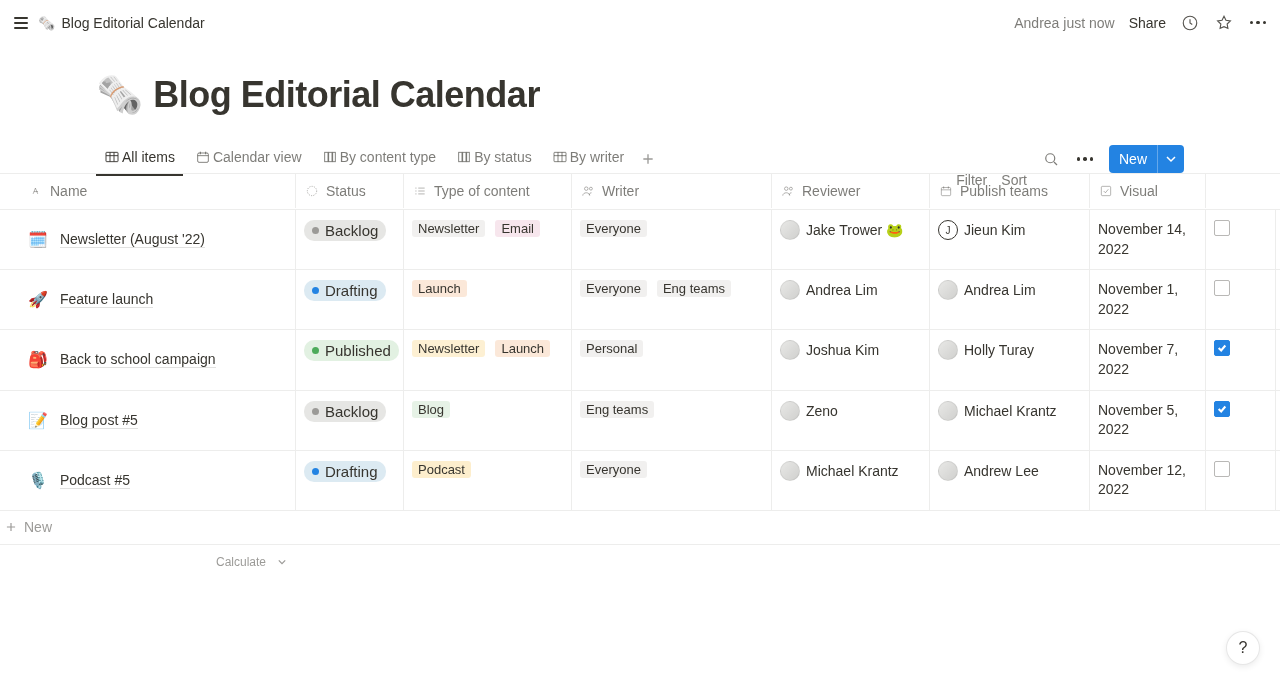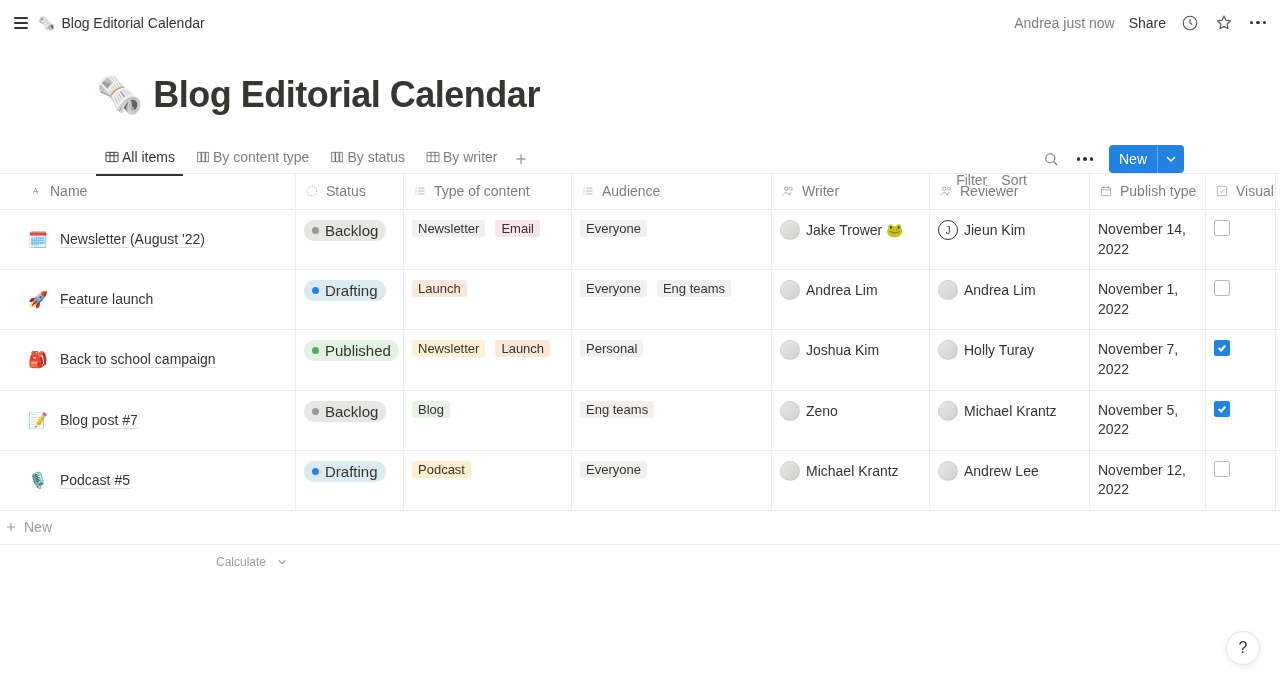"Calendar view" div.view-tab { html: none -> <div> <svg> <rect></rect> <path></path> </svg> <span>Calendar view</span> </div> }
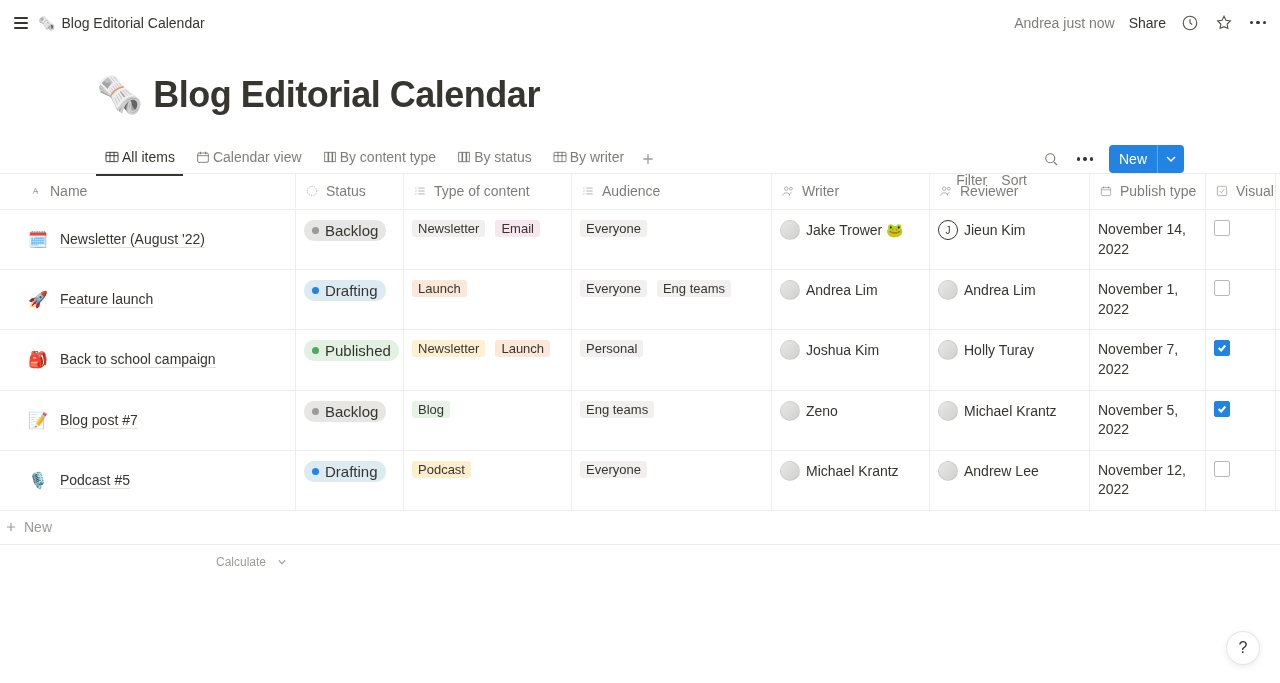"Audience" div.cell { html: <div> <span> <svg> <path></path> </svg> </span> <span>Audience</span> </div> -> none }
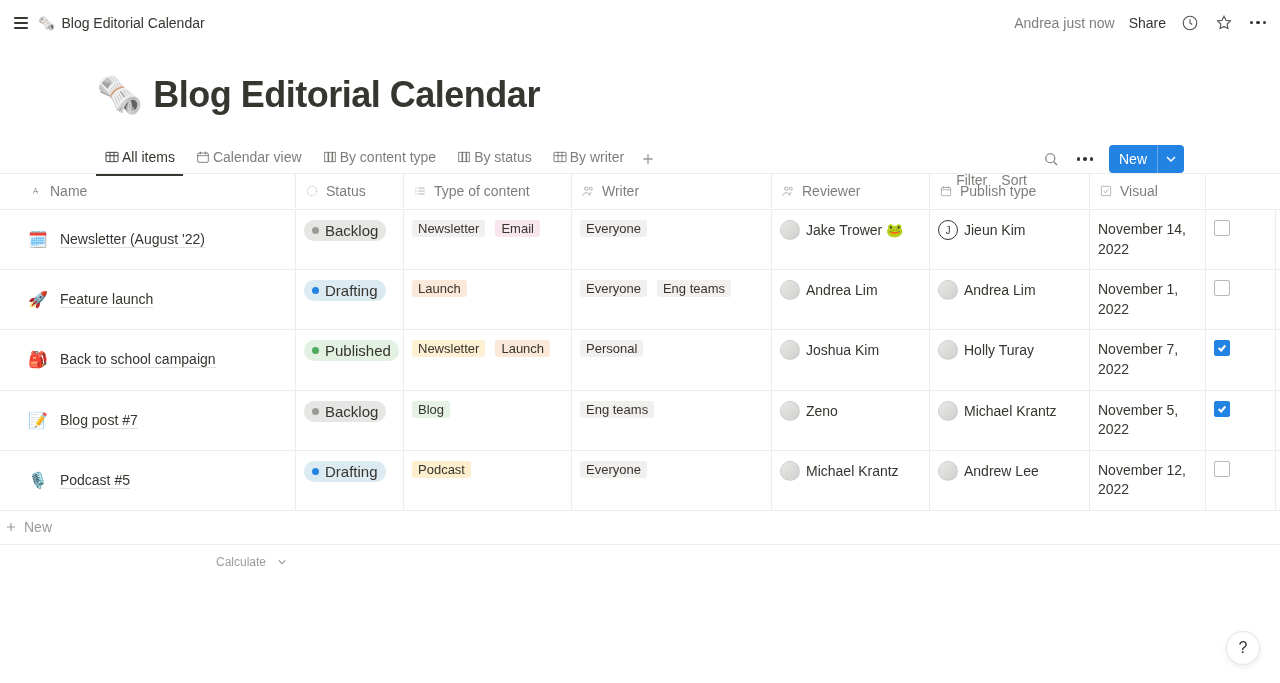"Publish type" span { text: type -> teams }
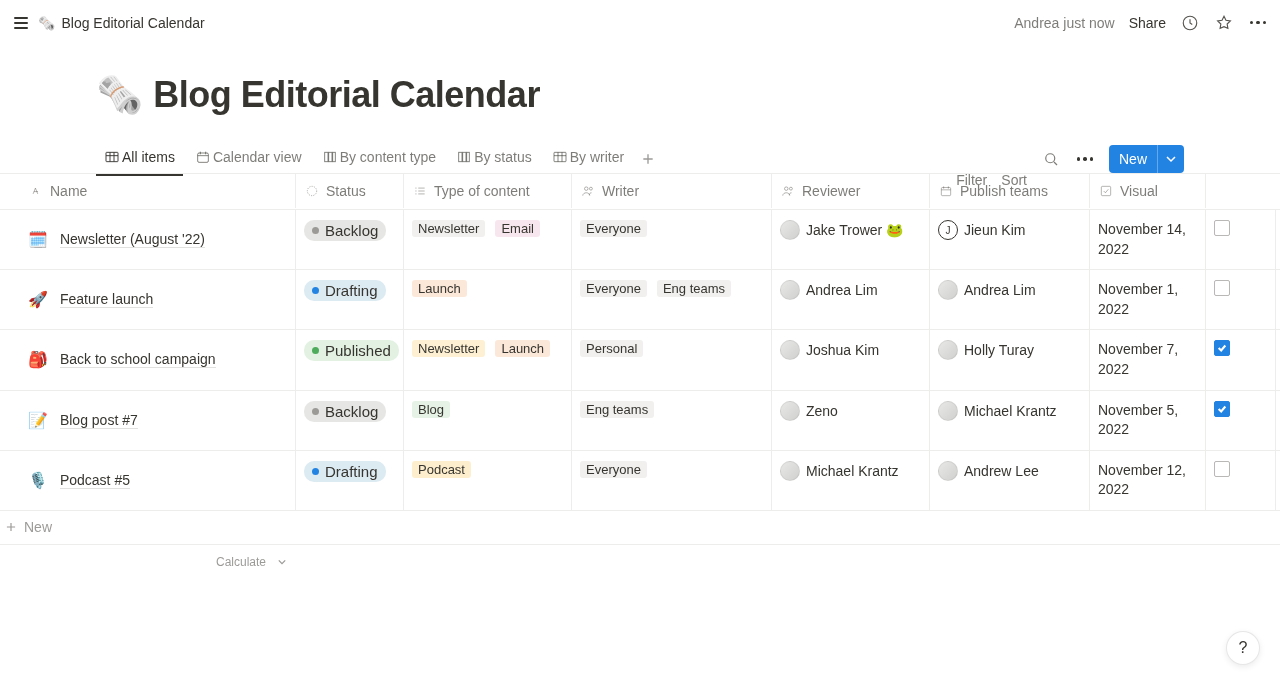"Blog post #7" span.tag-name { text: 7 -> 5 }
